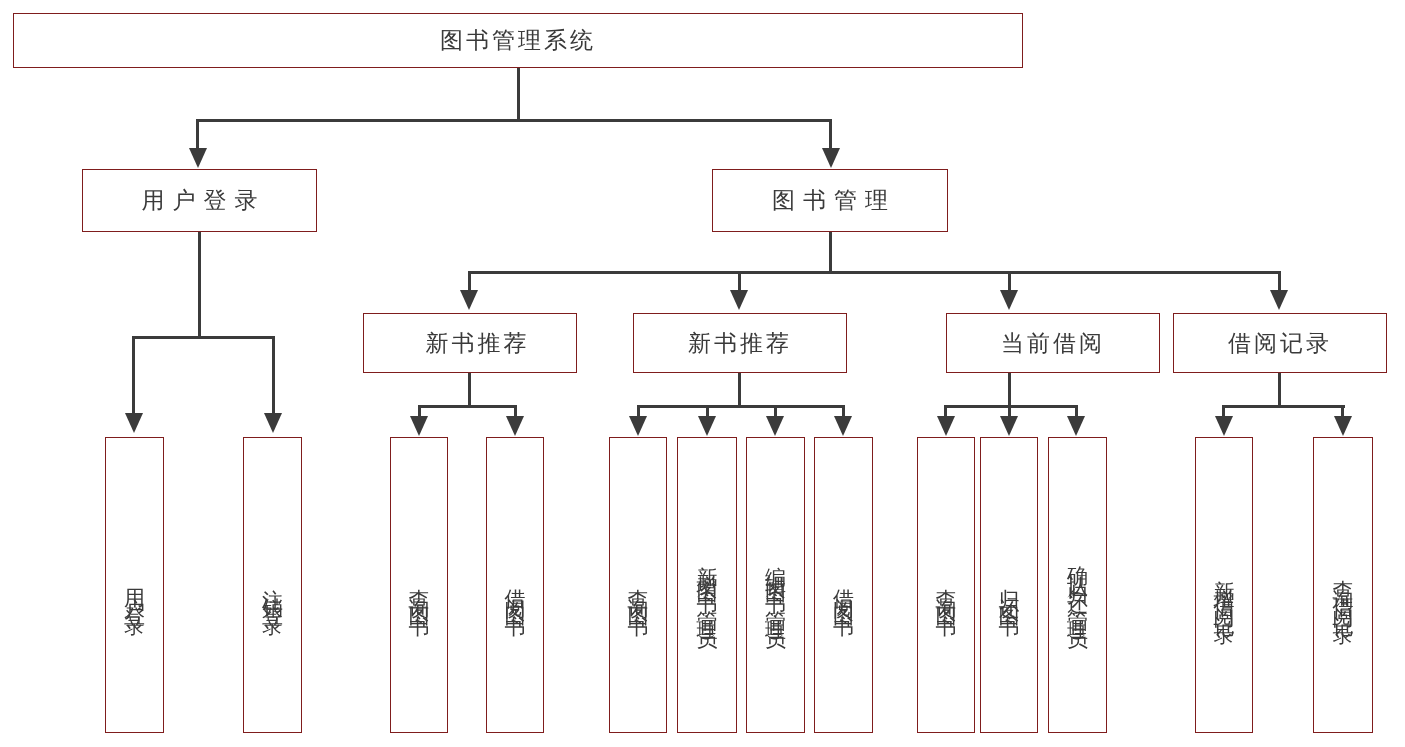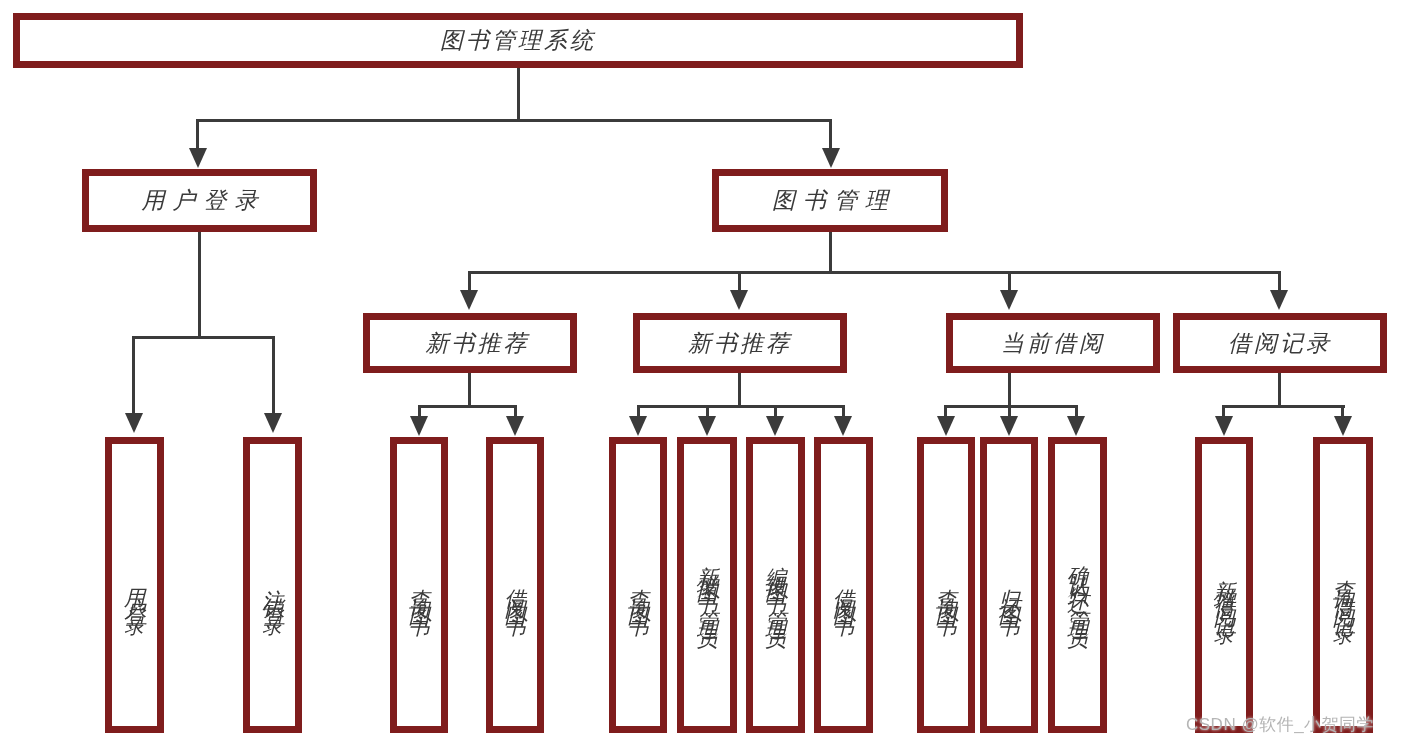"图书管理系统" .box { border: 7px solid #7f1d1d -> 1px solid #7f1d1d; font-style: italic -> none }
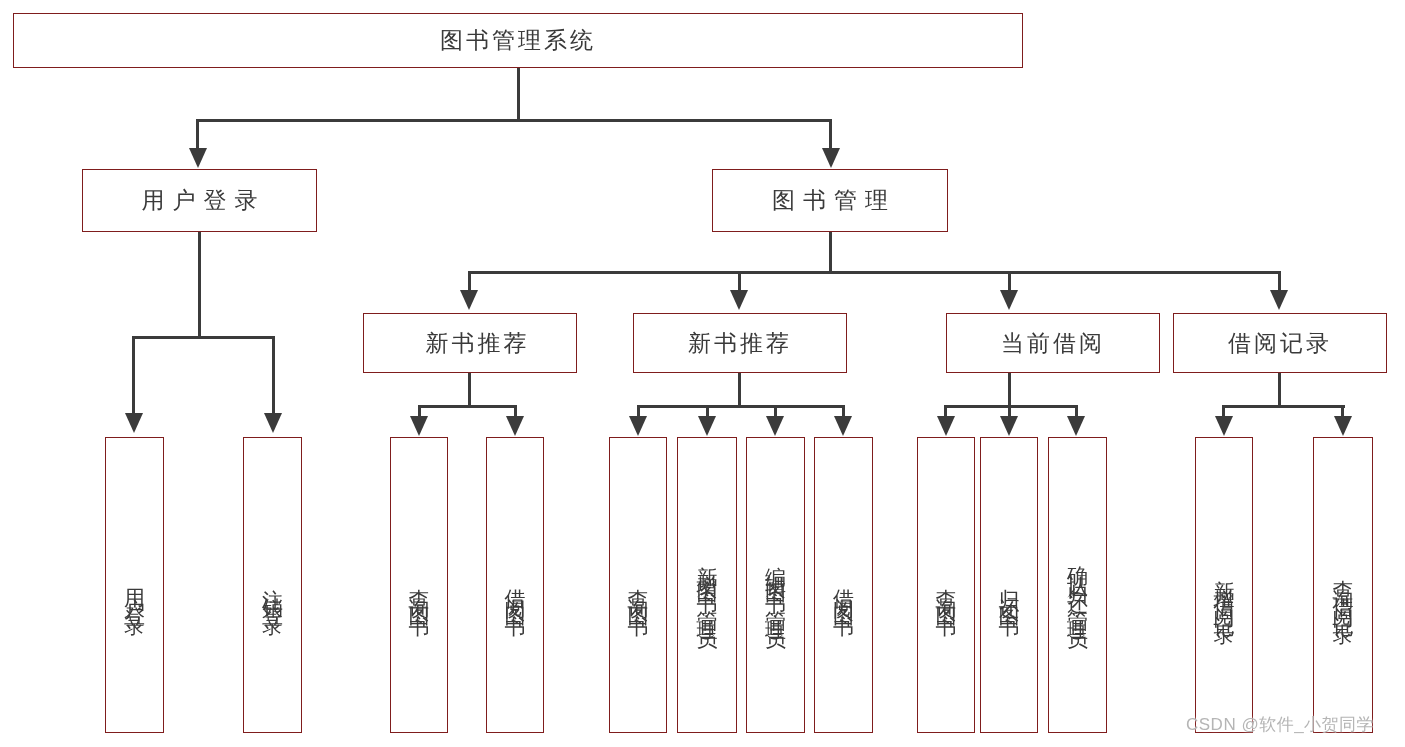"CSDN @软件_小贺同学" div.watermark { html: <div>CSDN @软件_小贺同学</div> -> none }
